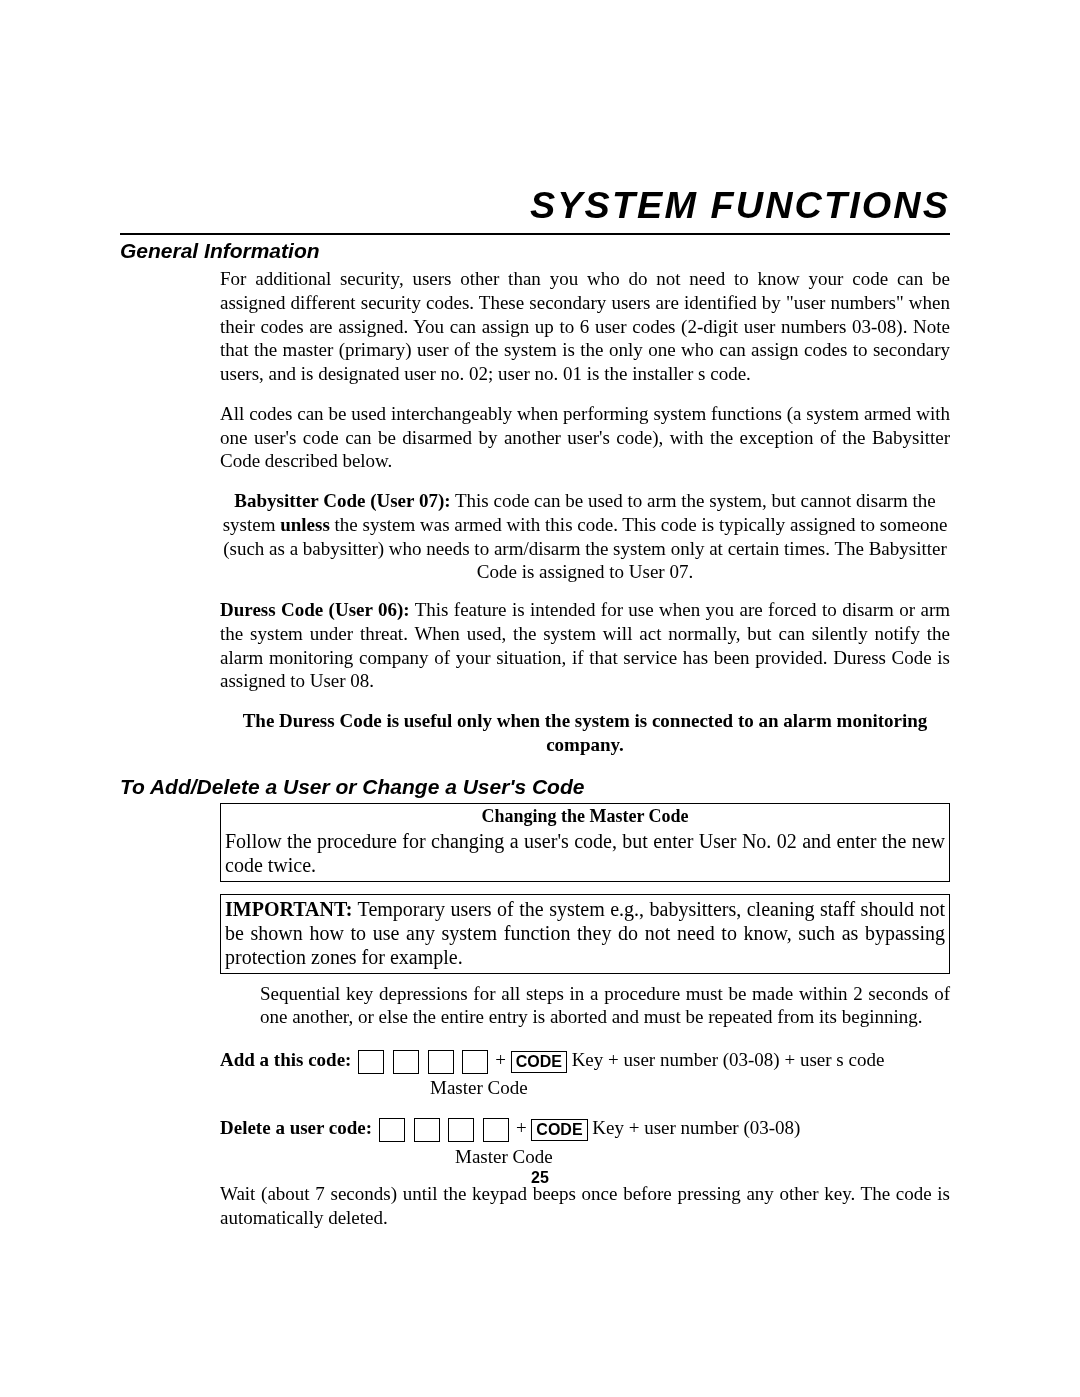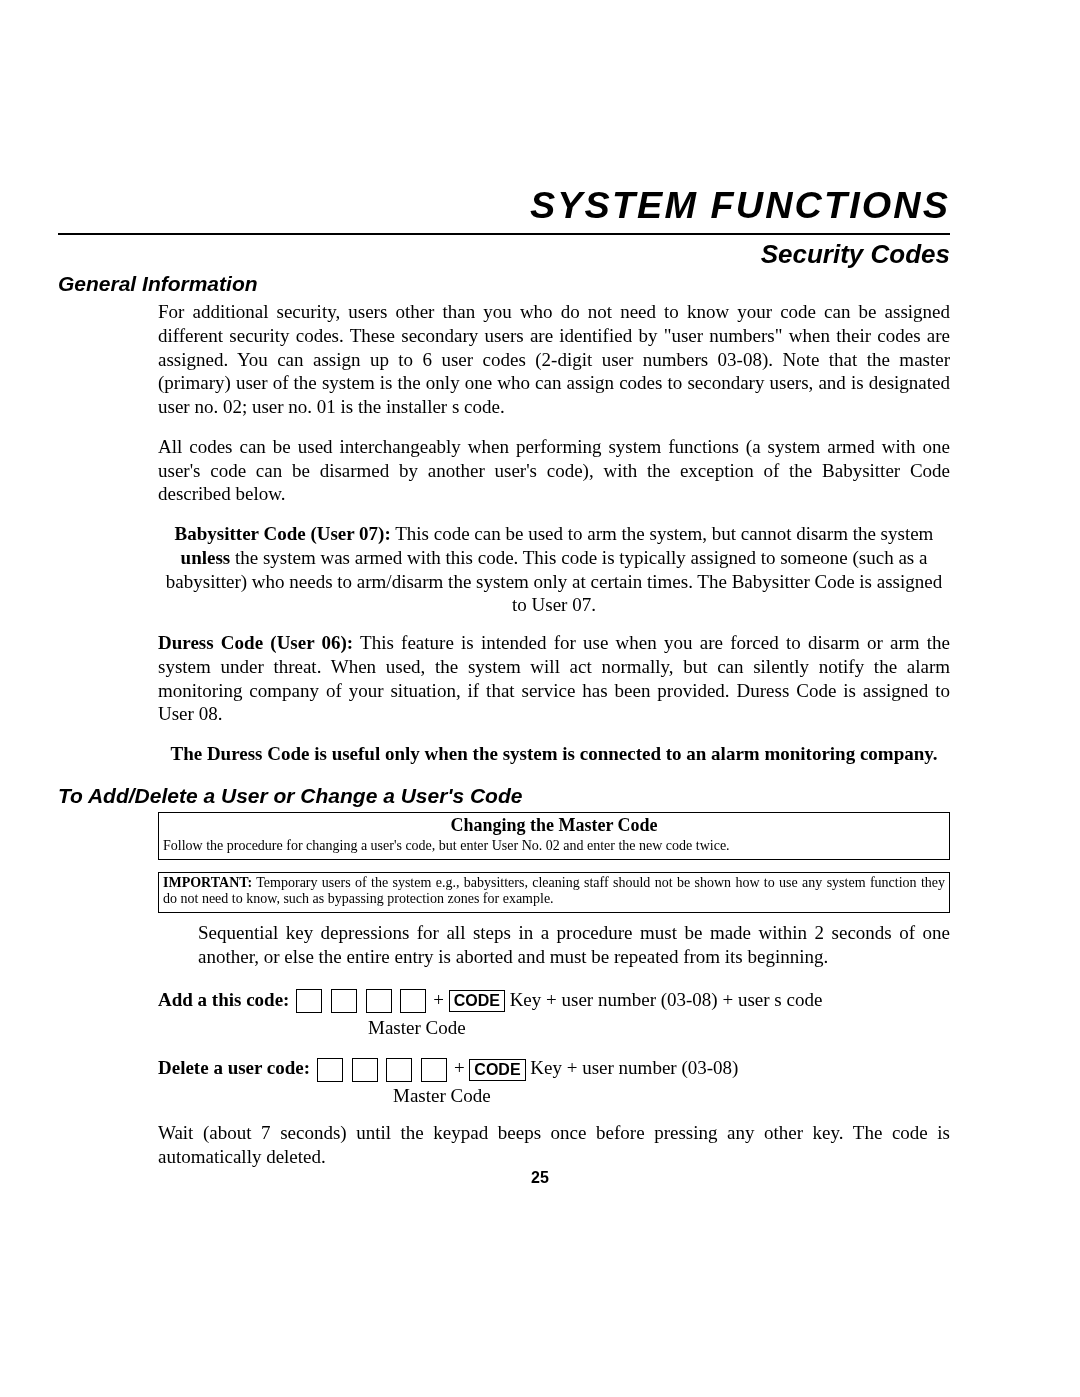"SYSTEM FUNCTIONS" .page { padding: 185px 130px 0 58px -> 185px 130px 0 120px }
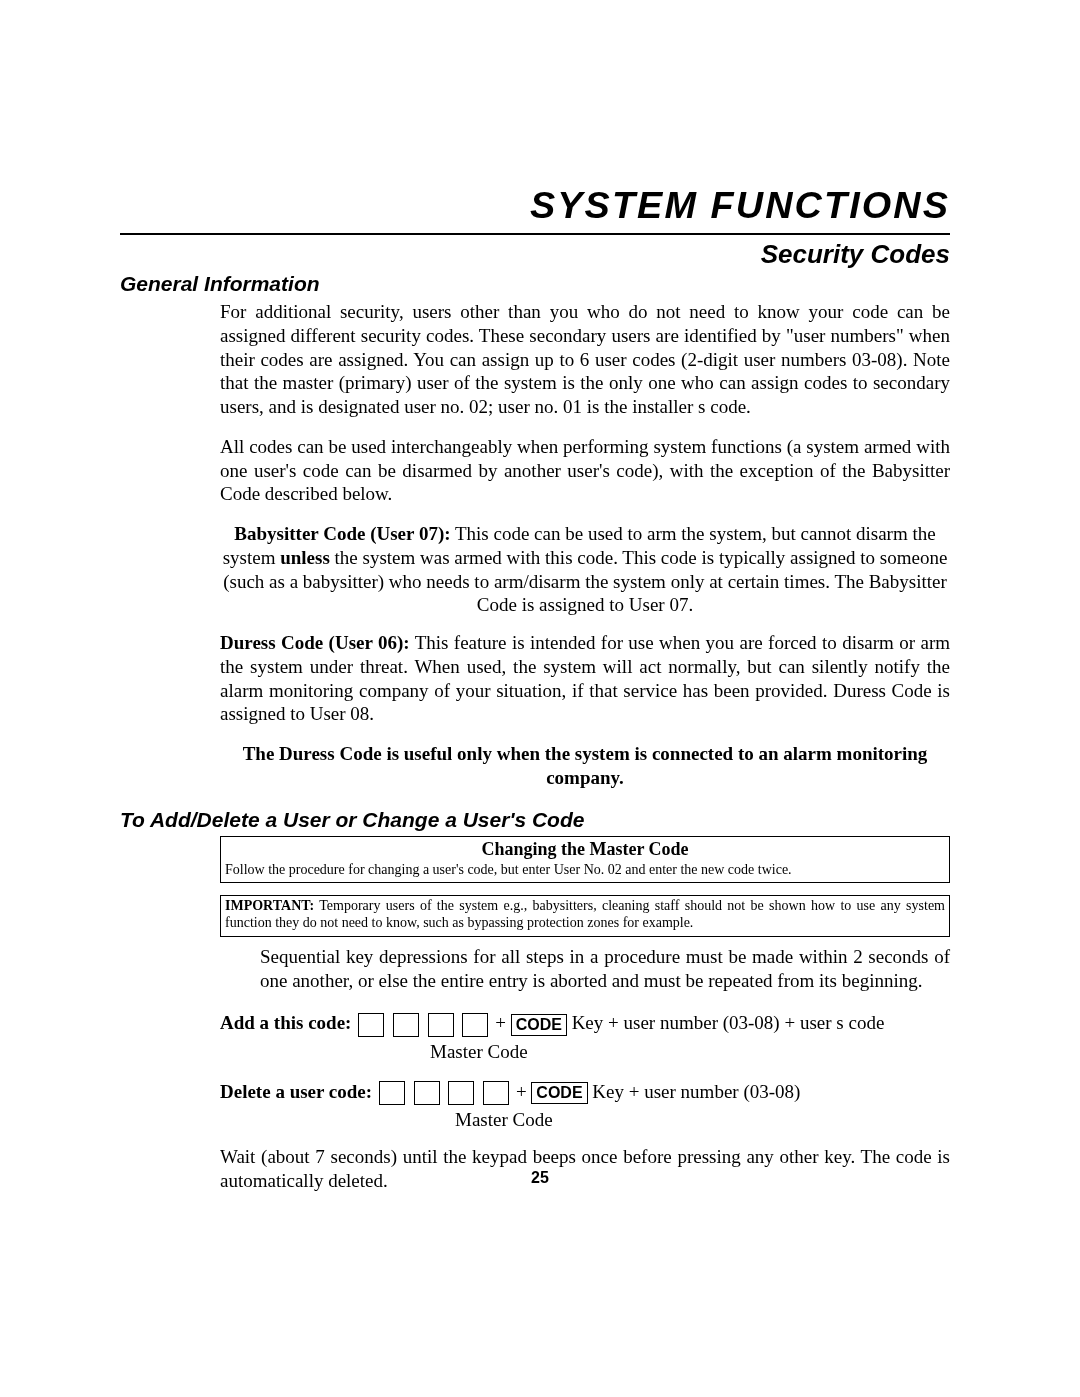"Security Codes" div.subtitle { html: <div>Security Codes</div> -> none }
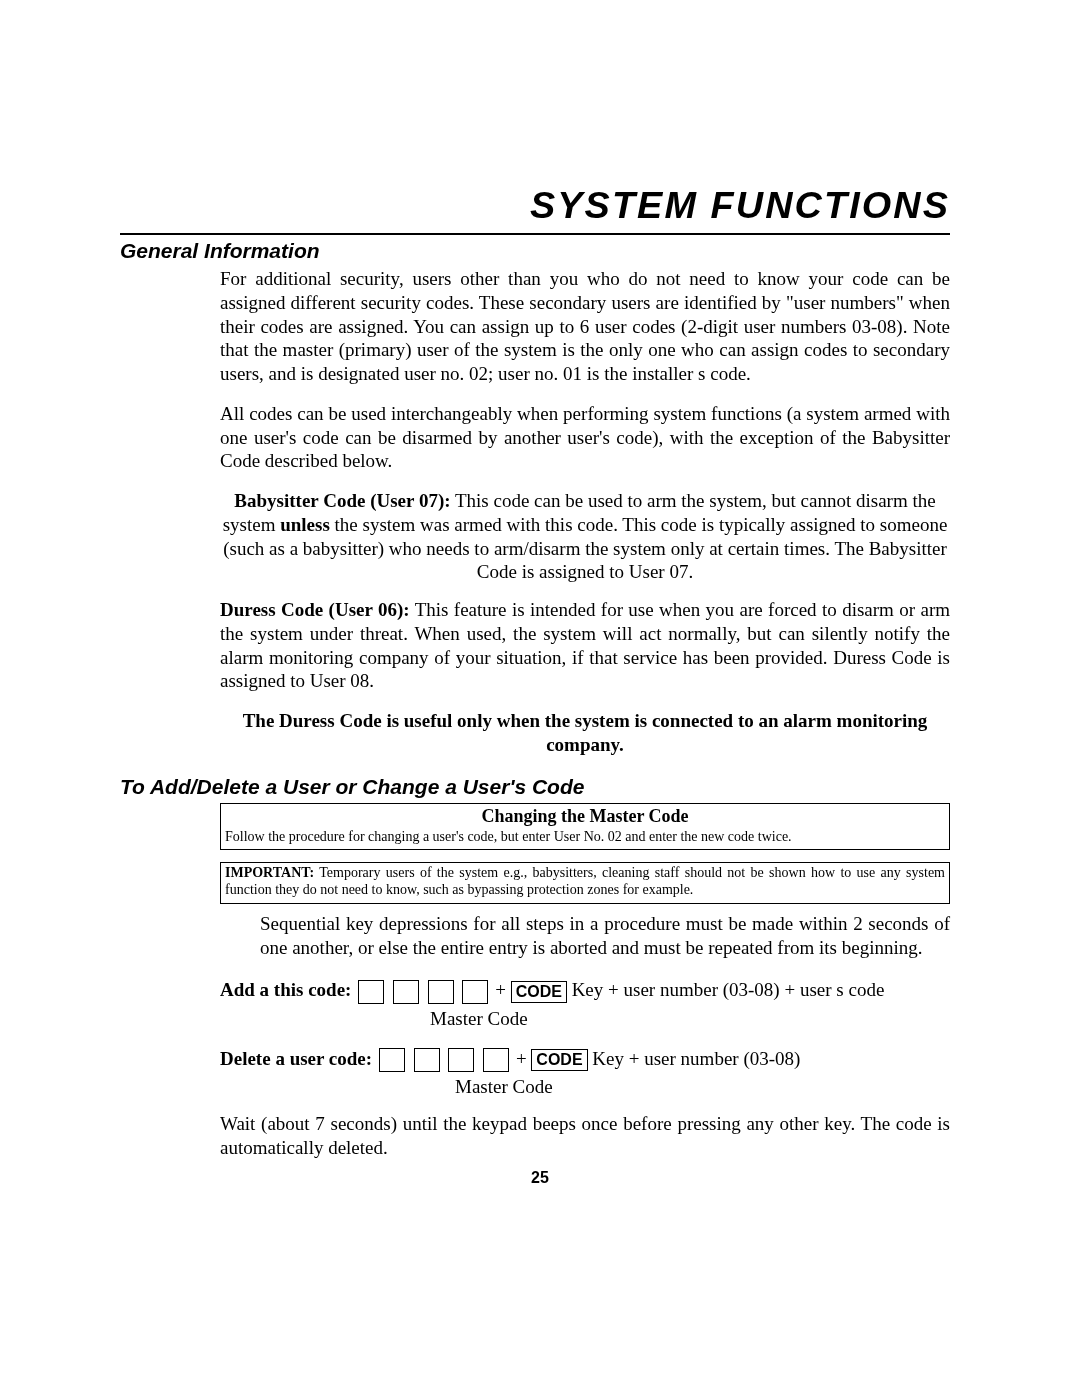"Follow the procedure for changing" .box-text { font-size: 14px -> 20px }
